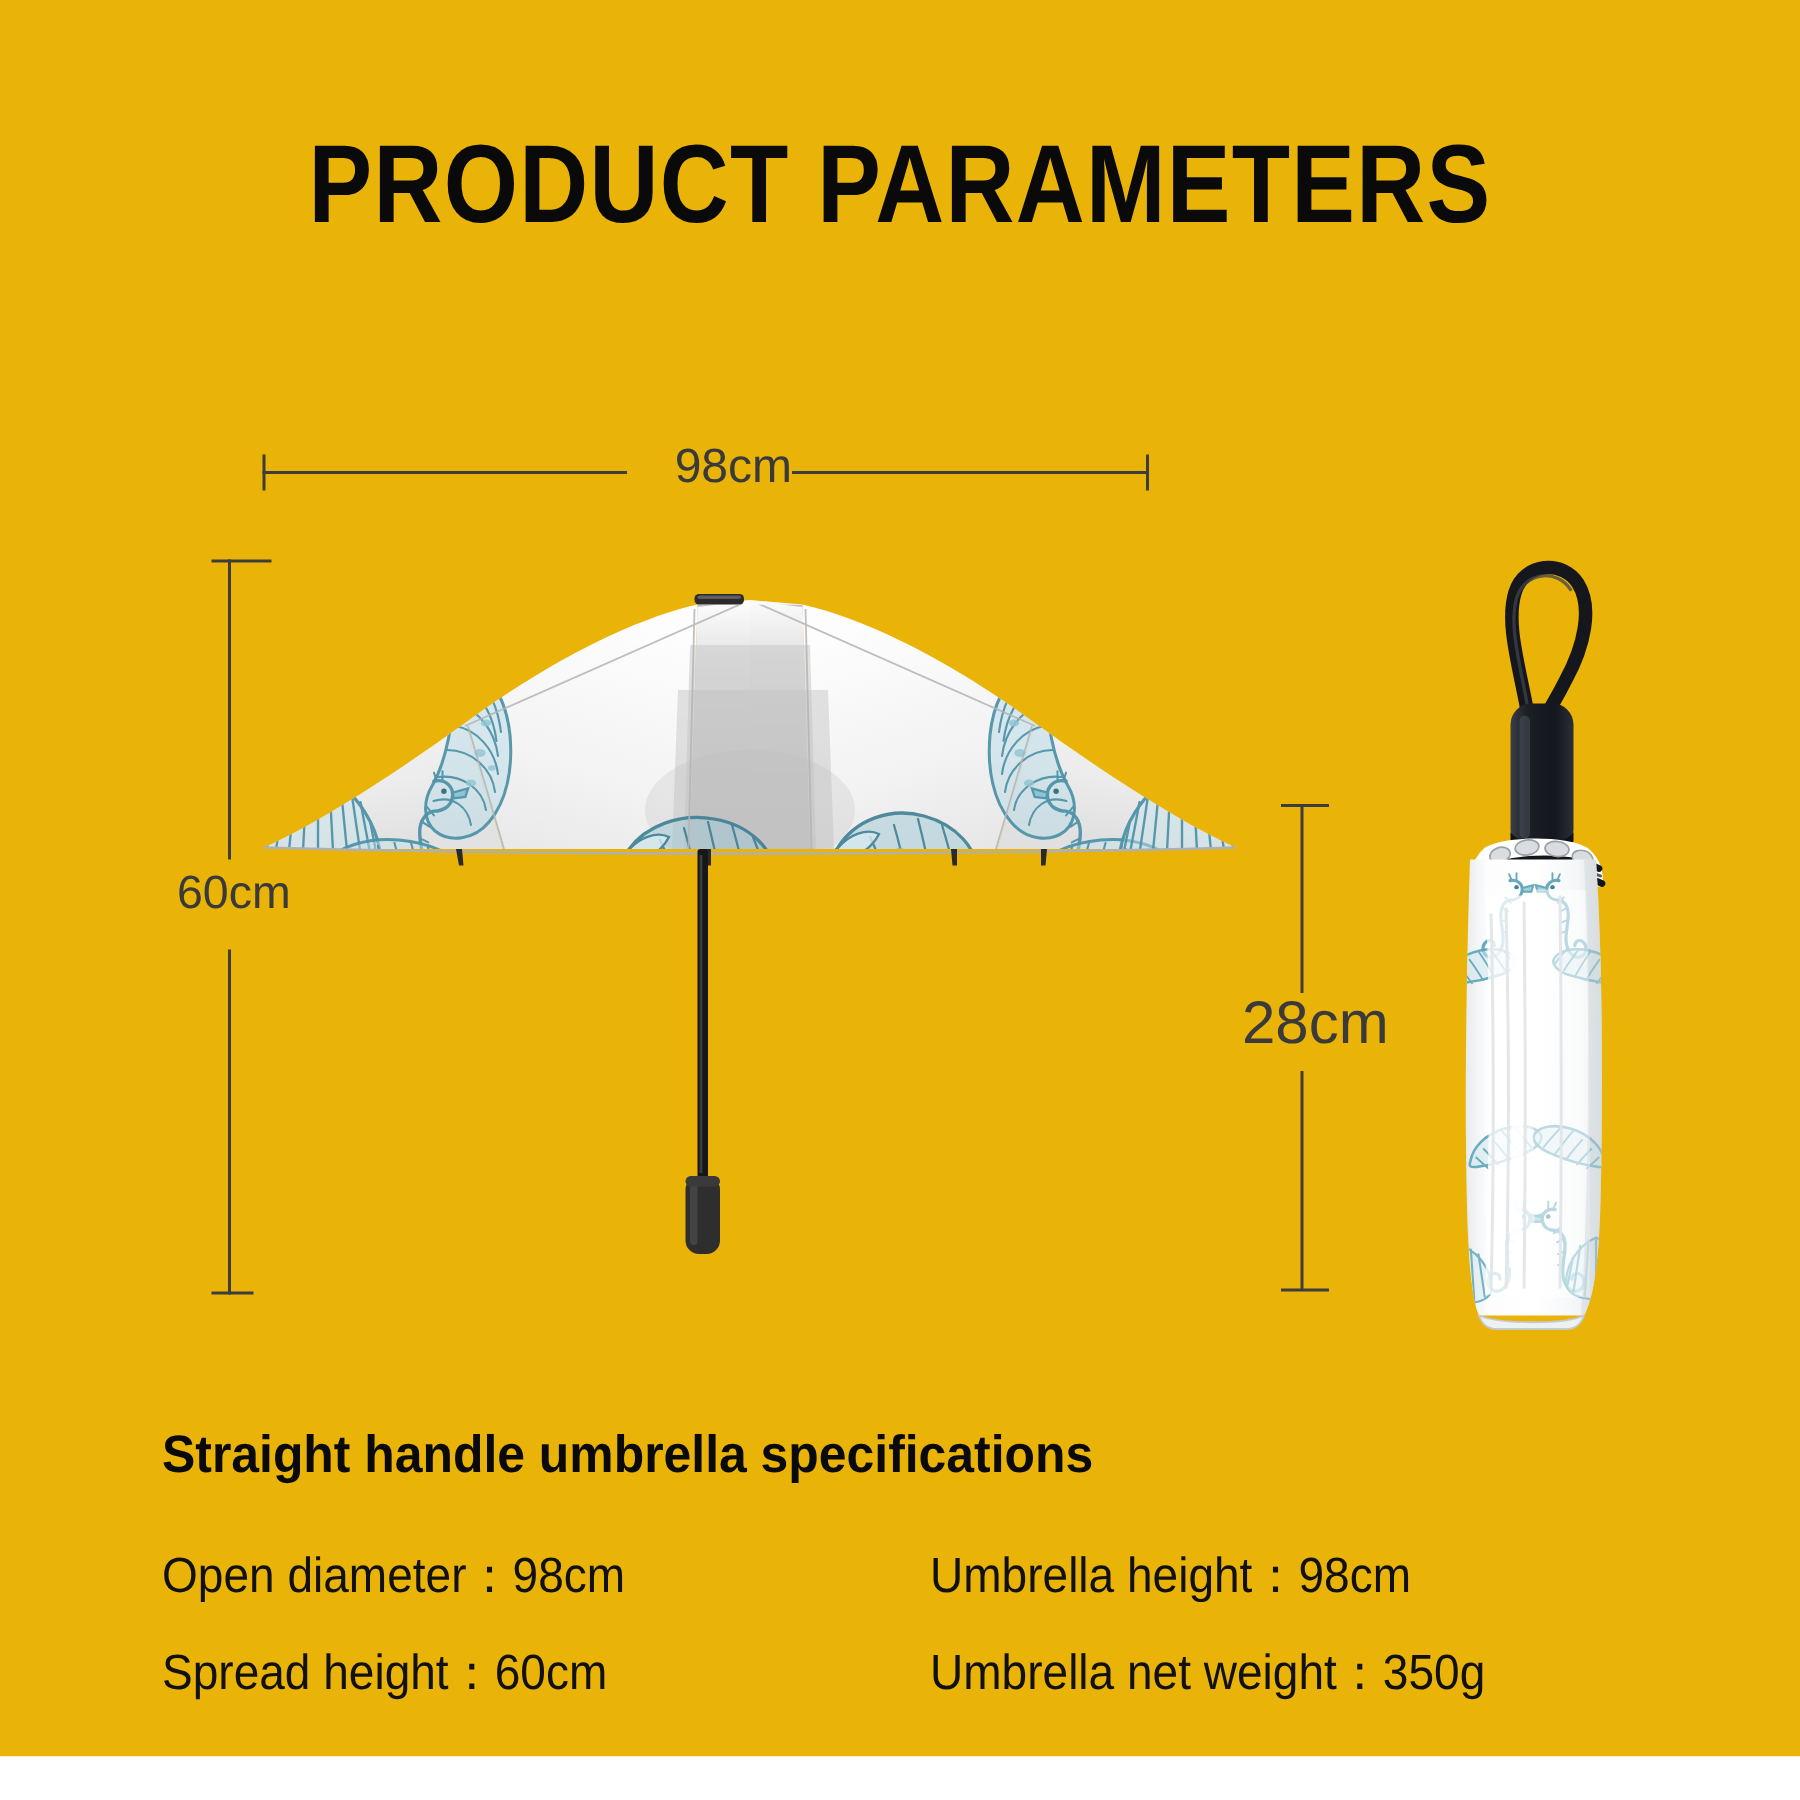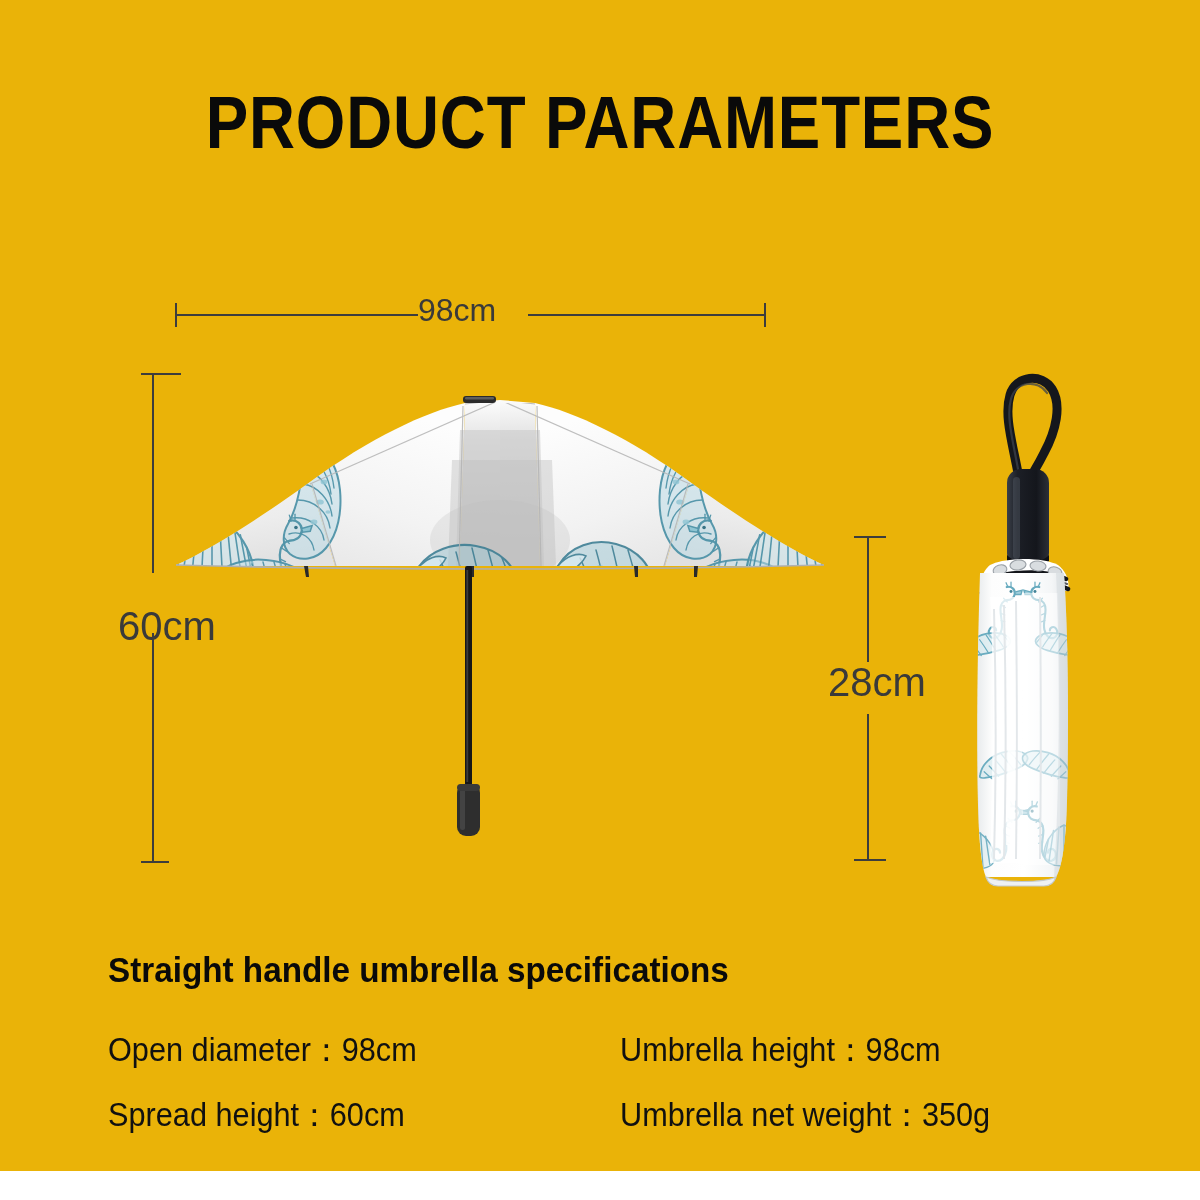"98cm" div.dim-label { text-align: left -> right }
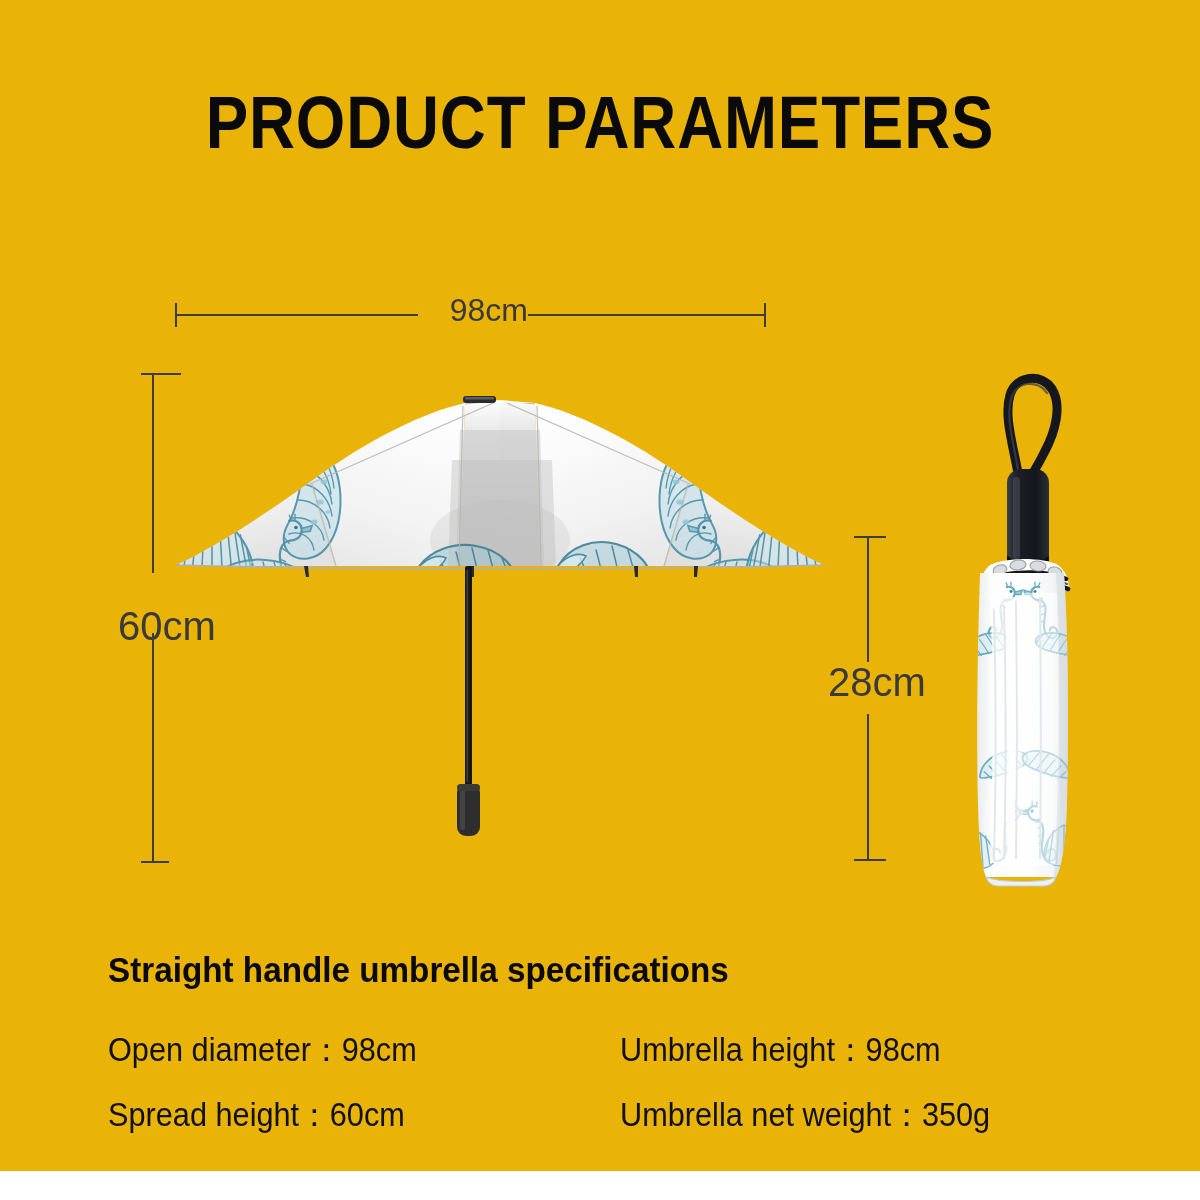"60cm" div.dim-label { font-size: 40px -> 31px; top: 606px -> 579px }
